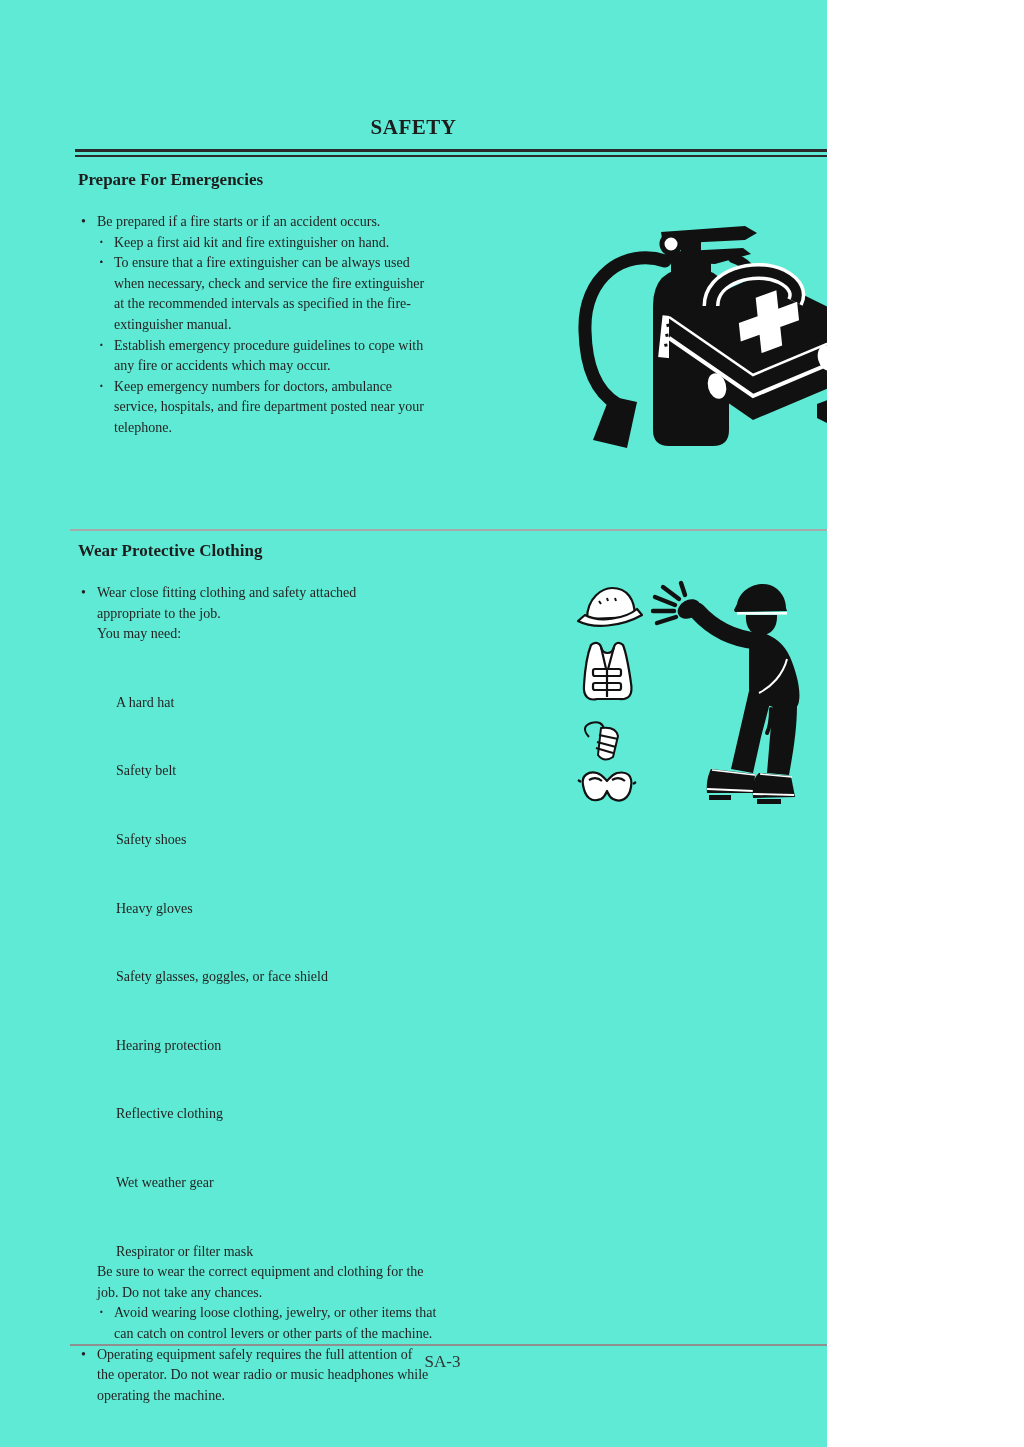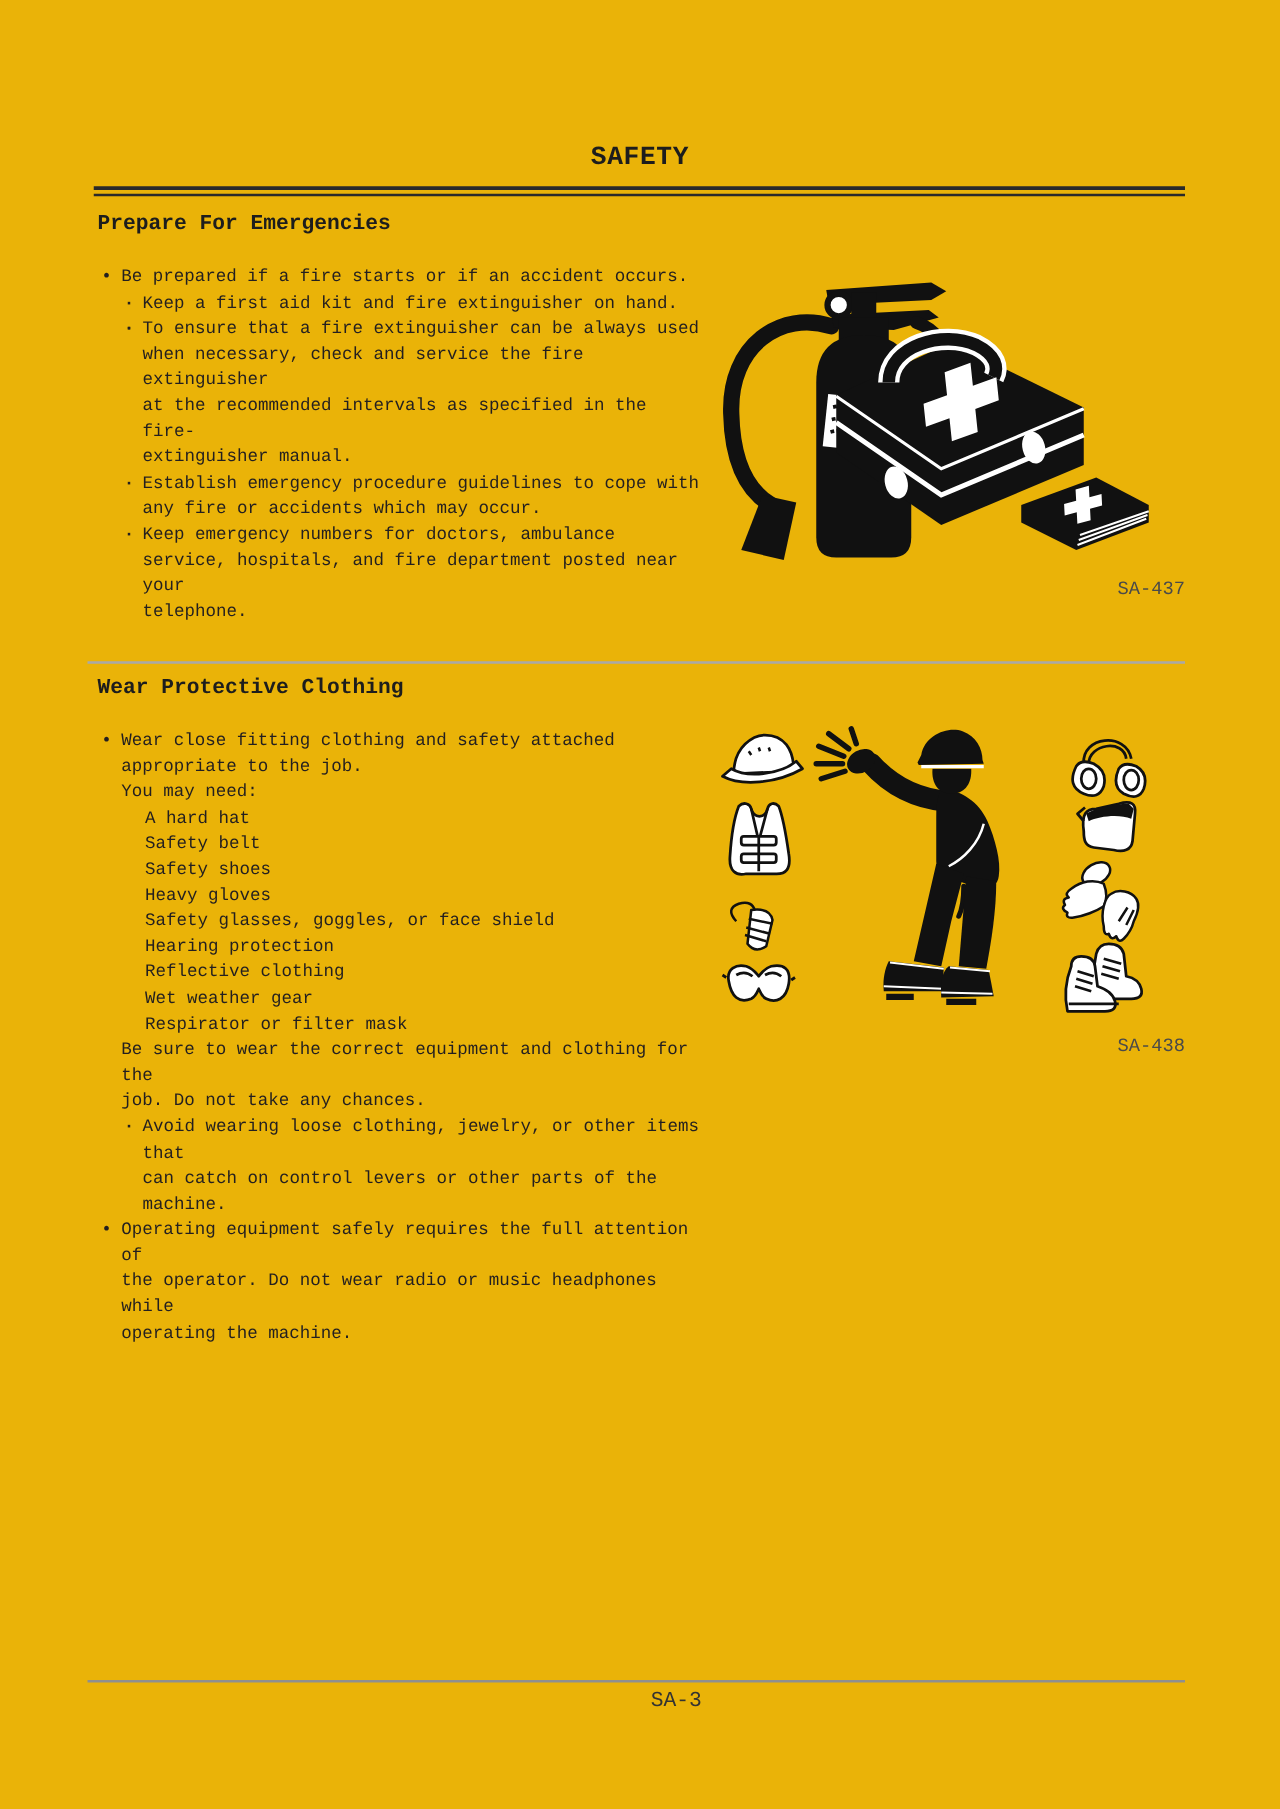"SAFETY" .doc { background: #eab308 -> #5eead4; font-family: Liberation Mono, monospace -> Liberation Serif, serif; width: 1024px -> 827px }
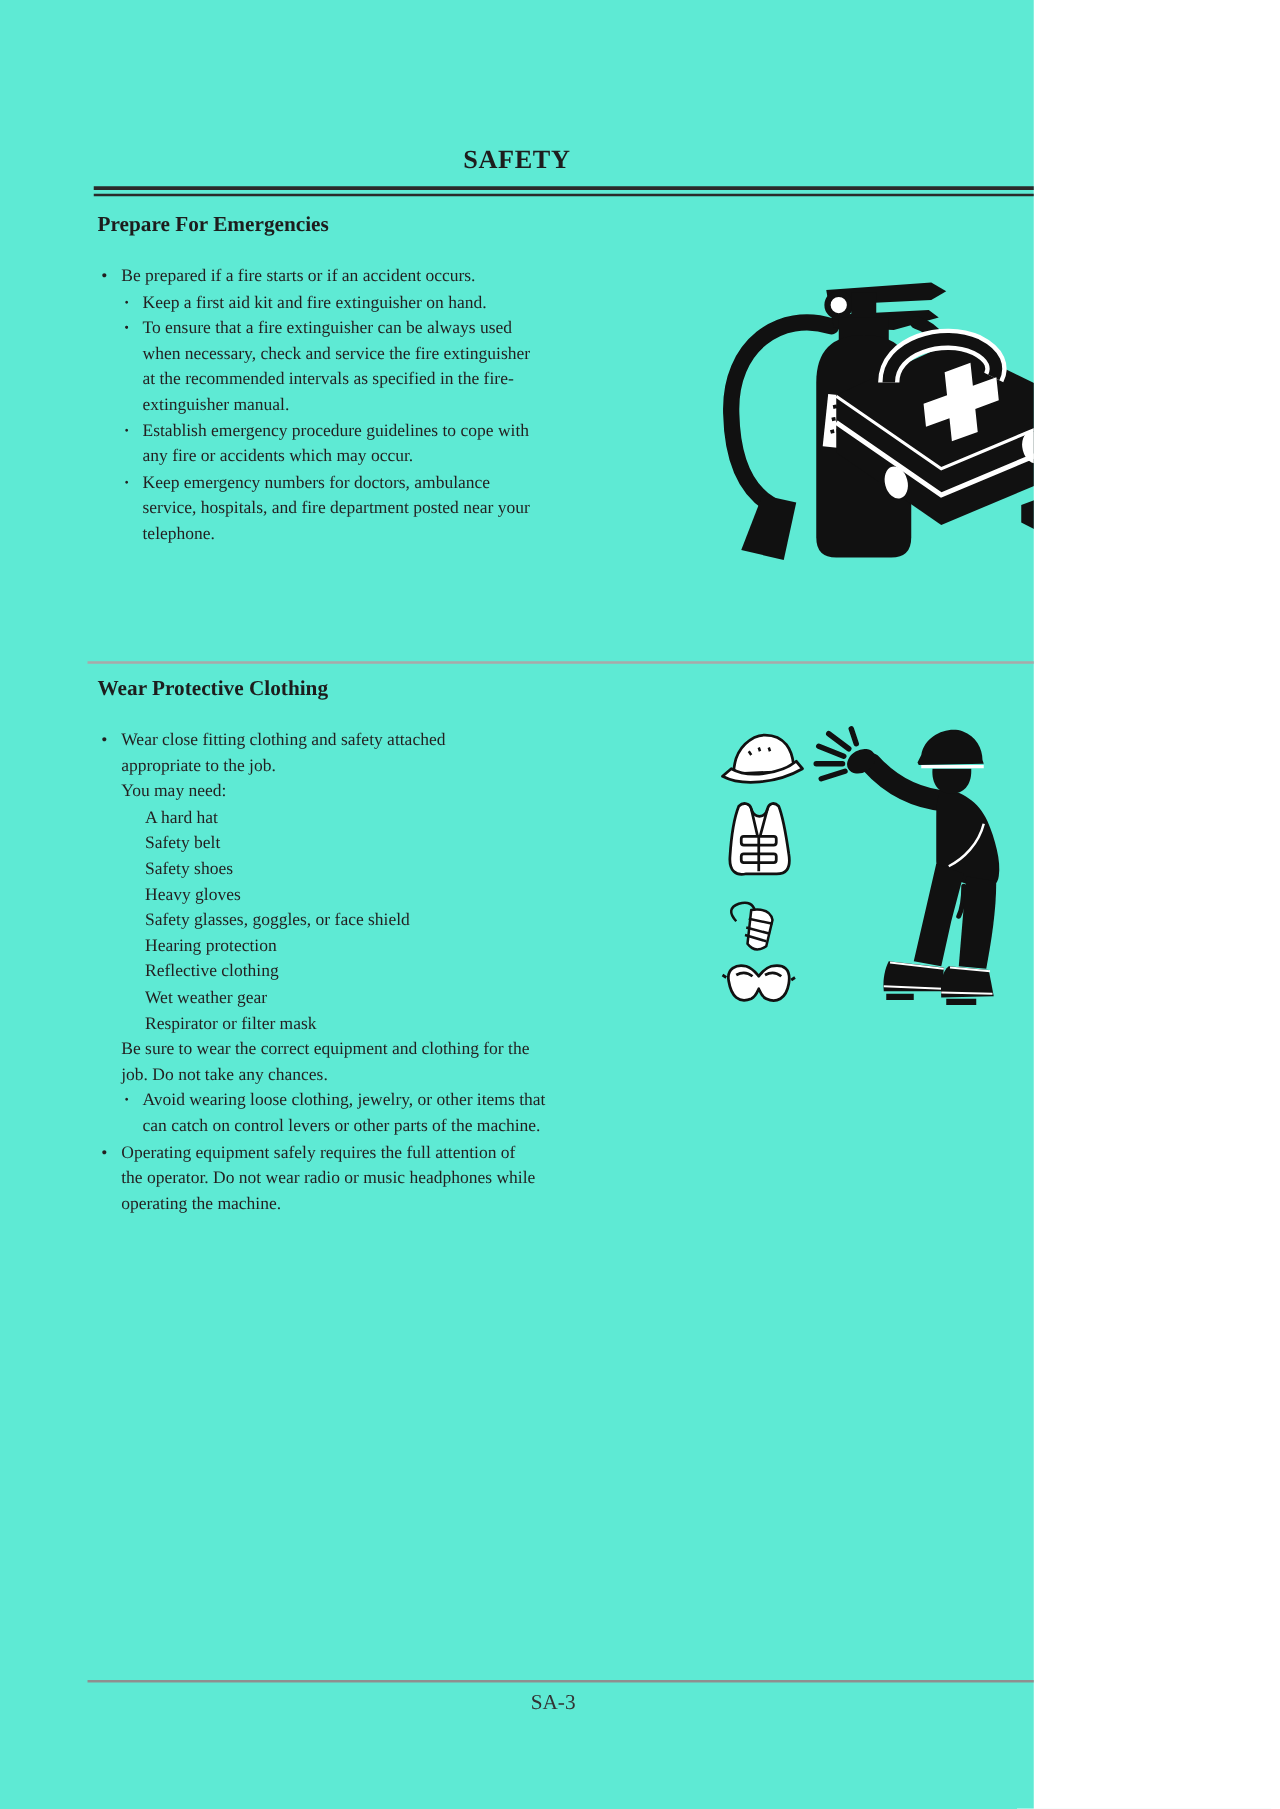"A hard hat" .row.ind { margin-top: none -> 48px }
